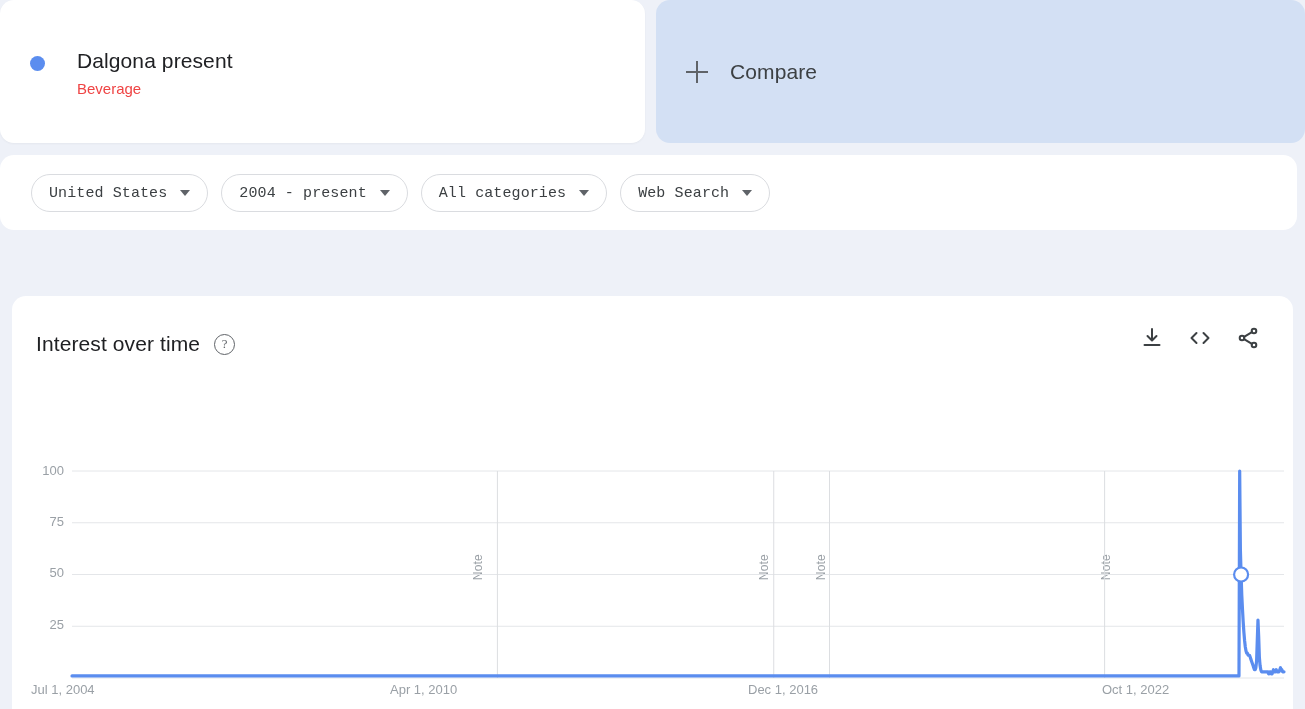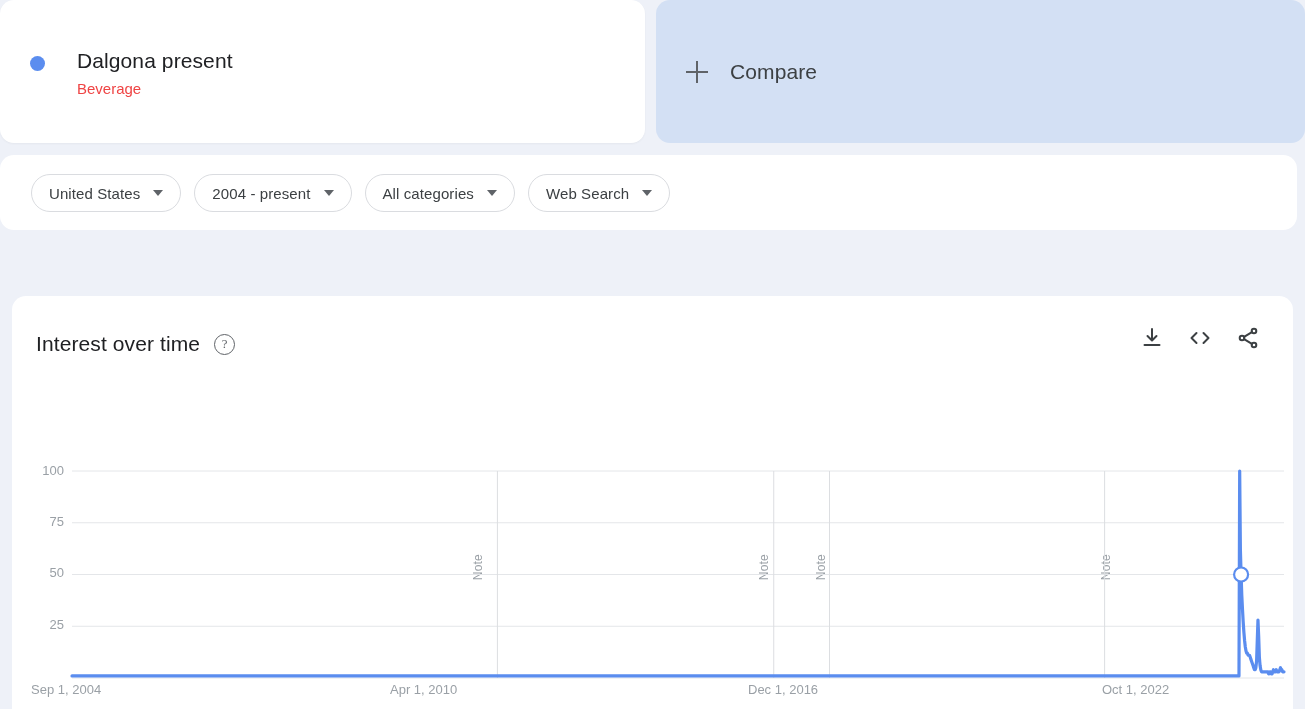"United States" .pill { font-family: none -> Liberation Mono, monospace }
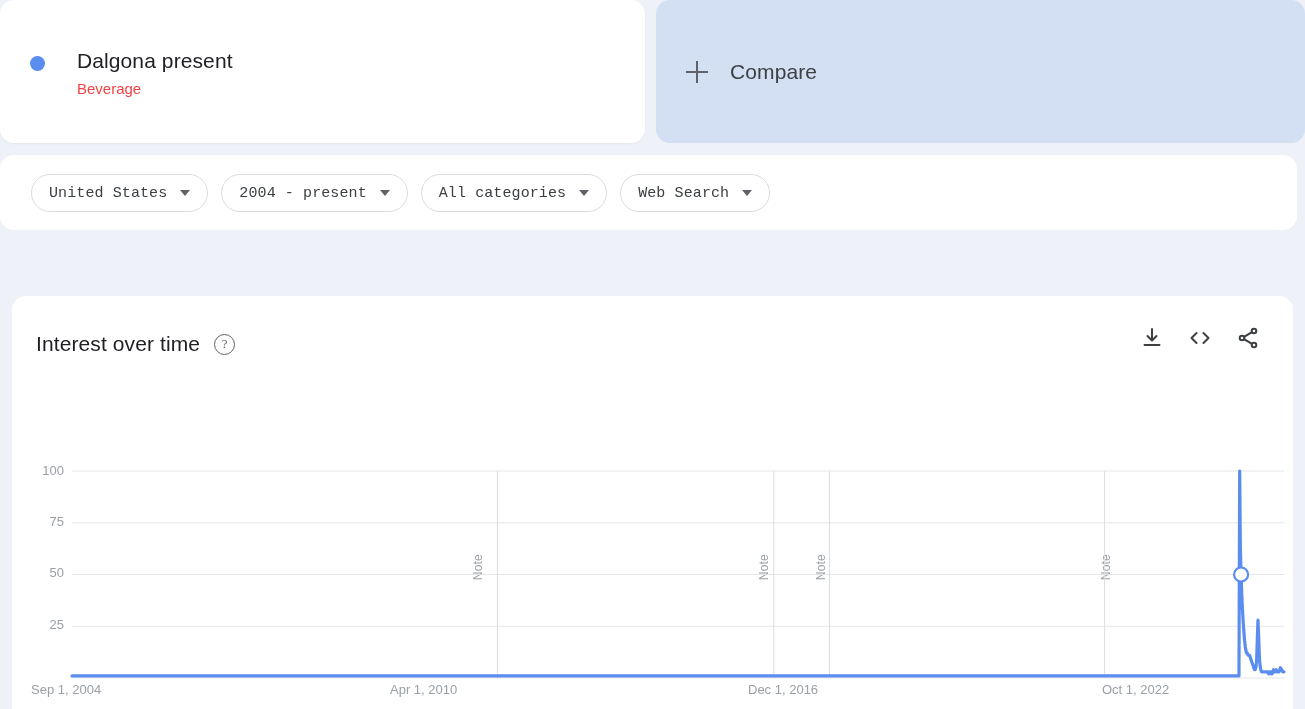"Sep 1, 2004" div.xaxis-label { text: Sep -> Jul }
